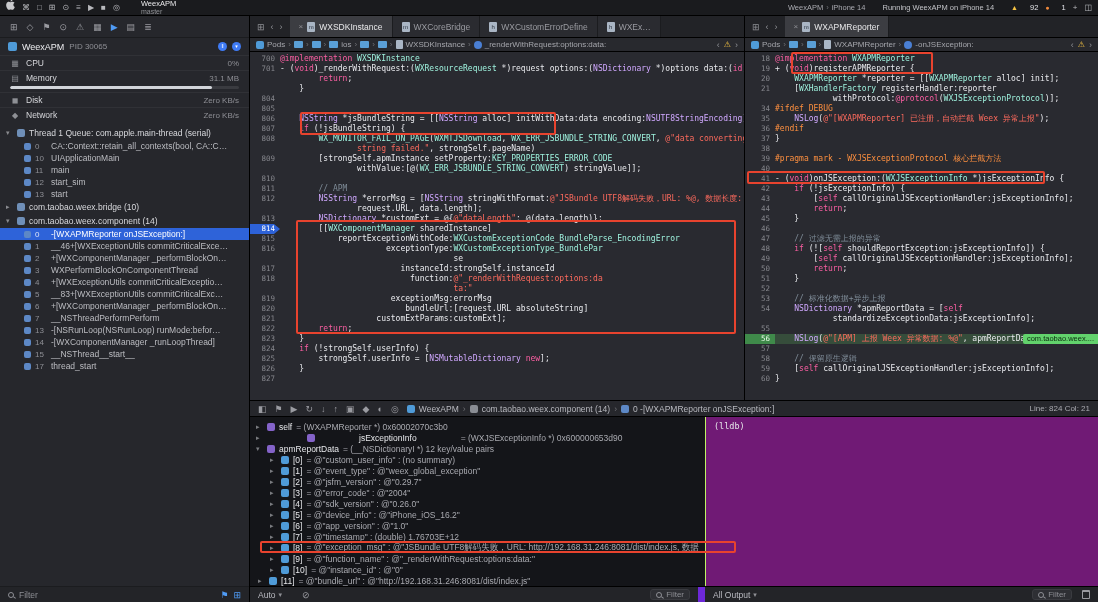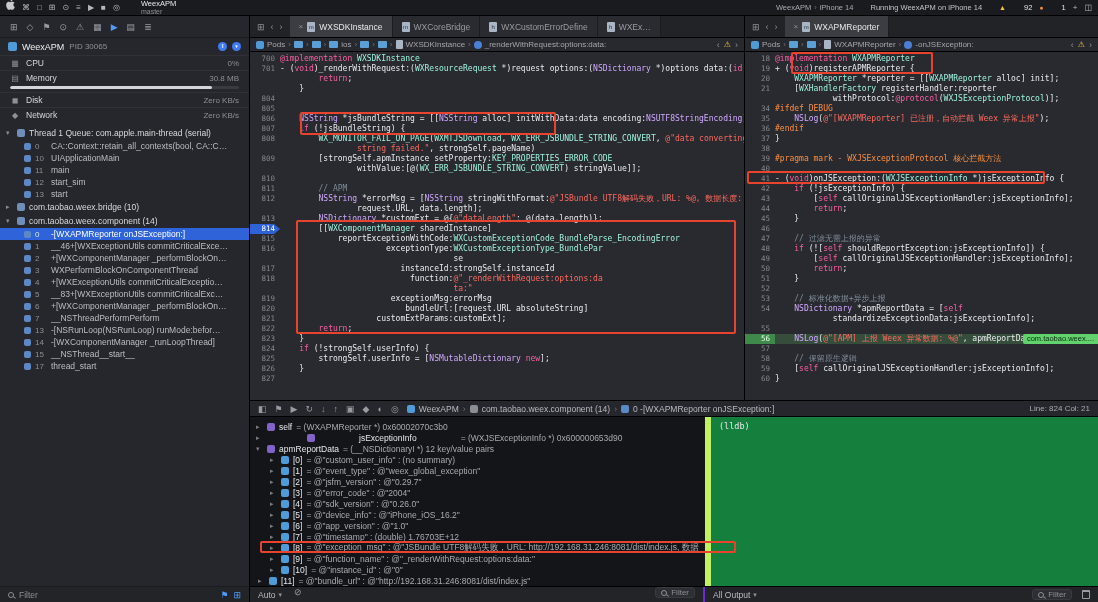"92" .badge { gap: 18px -> 12px }
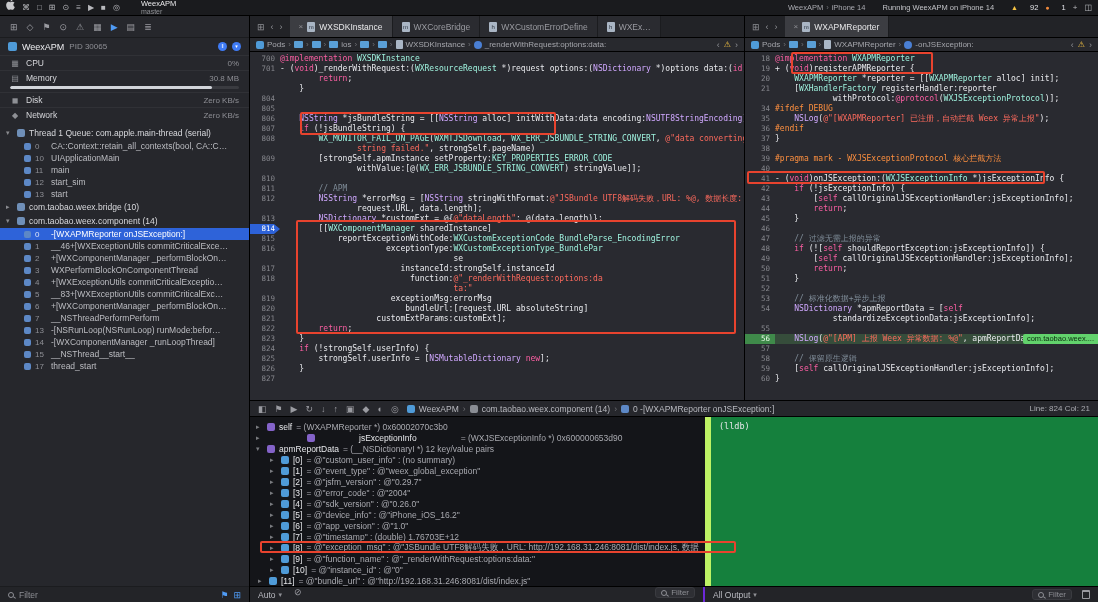"30.8 MB" span.gv { text: 30.8 -> 31.1 }
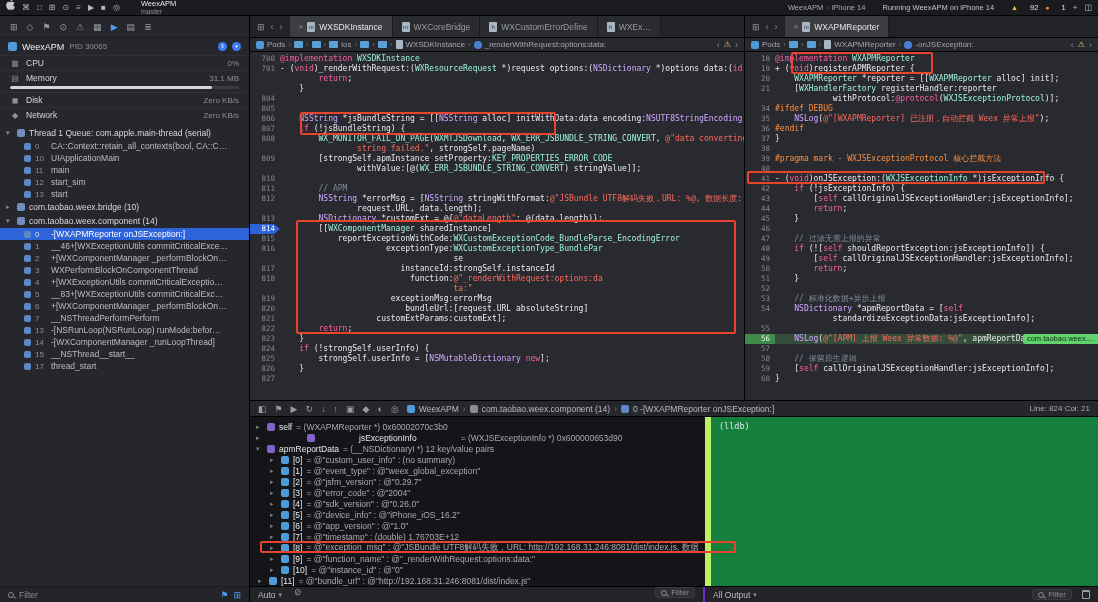"(lldb)" .console { background: #15803d -> #701a75; border-left: 6px solid #bef264 -> 1px solid #bef264 }
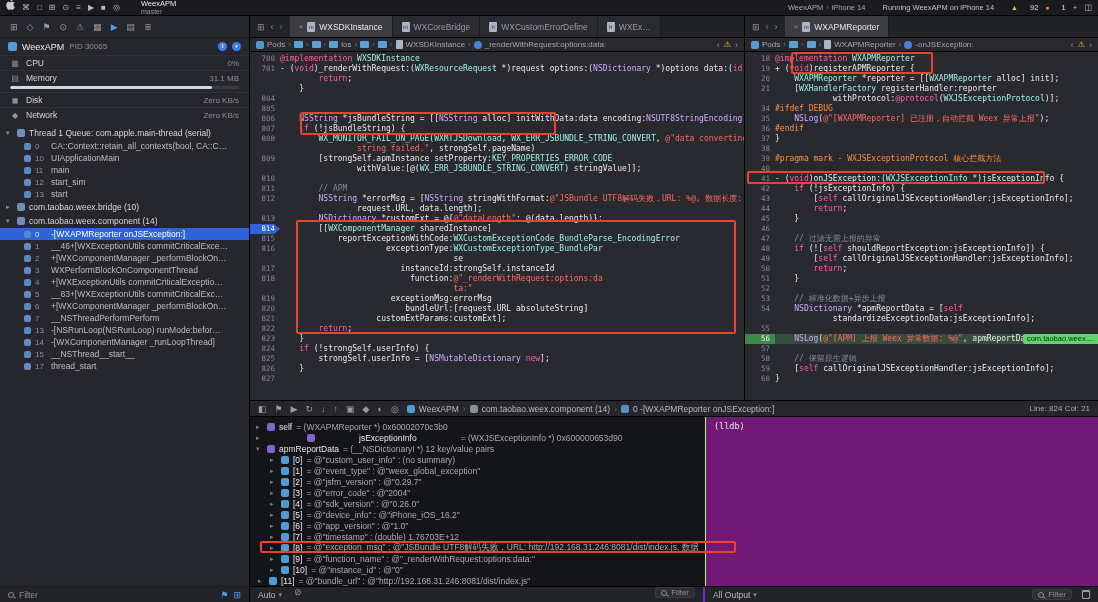"Auto" .vfoot { align-items: none -> center; border-right: 2px solid #6d28d9 -> 7px solid #6d28d9; gap: 12px -> 20px }
